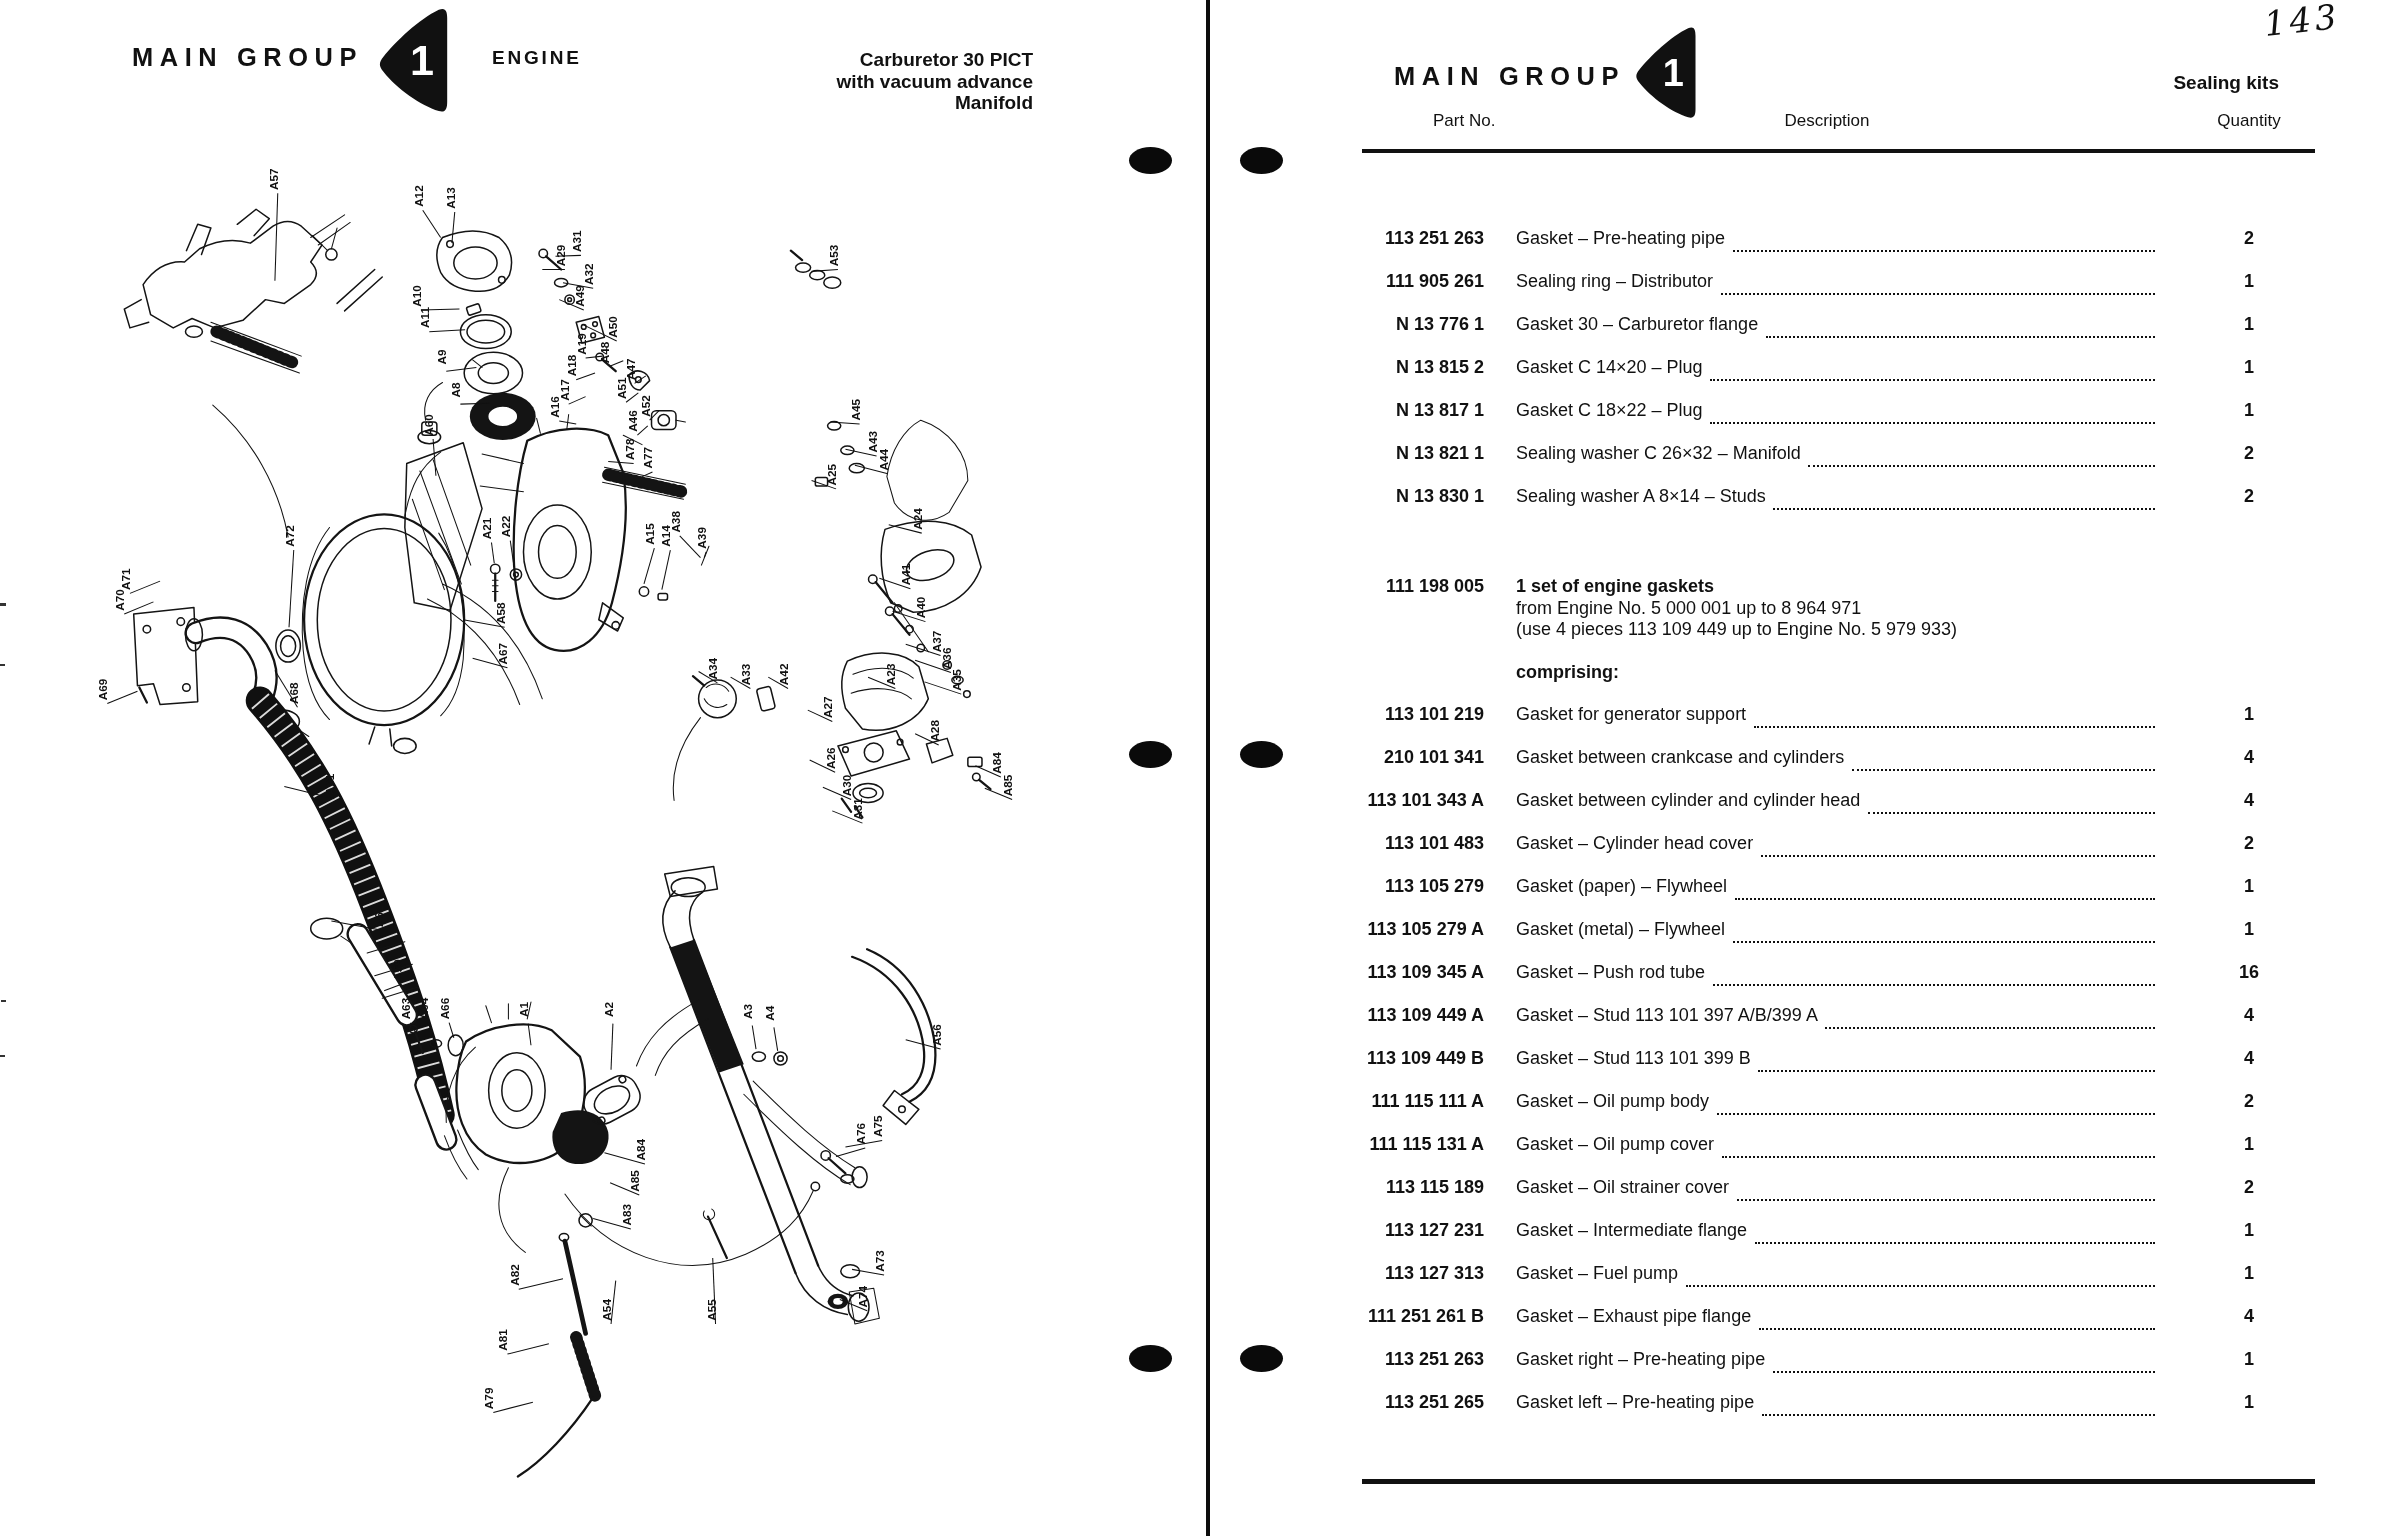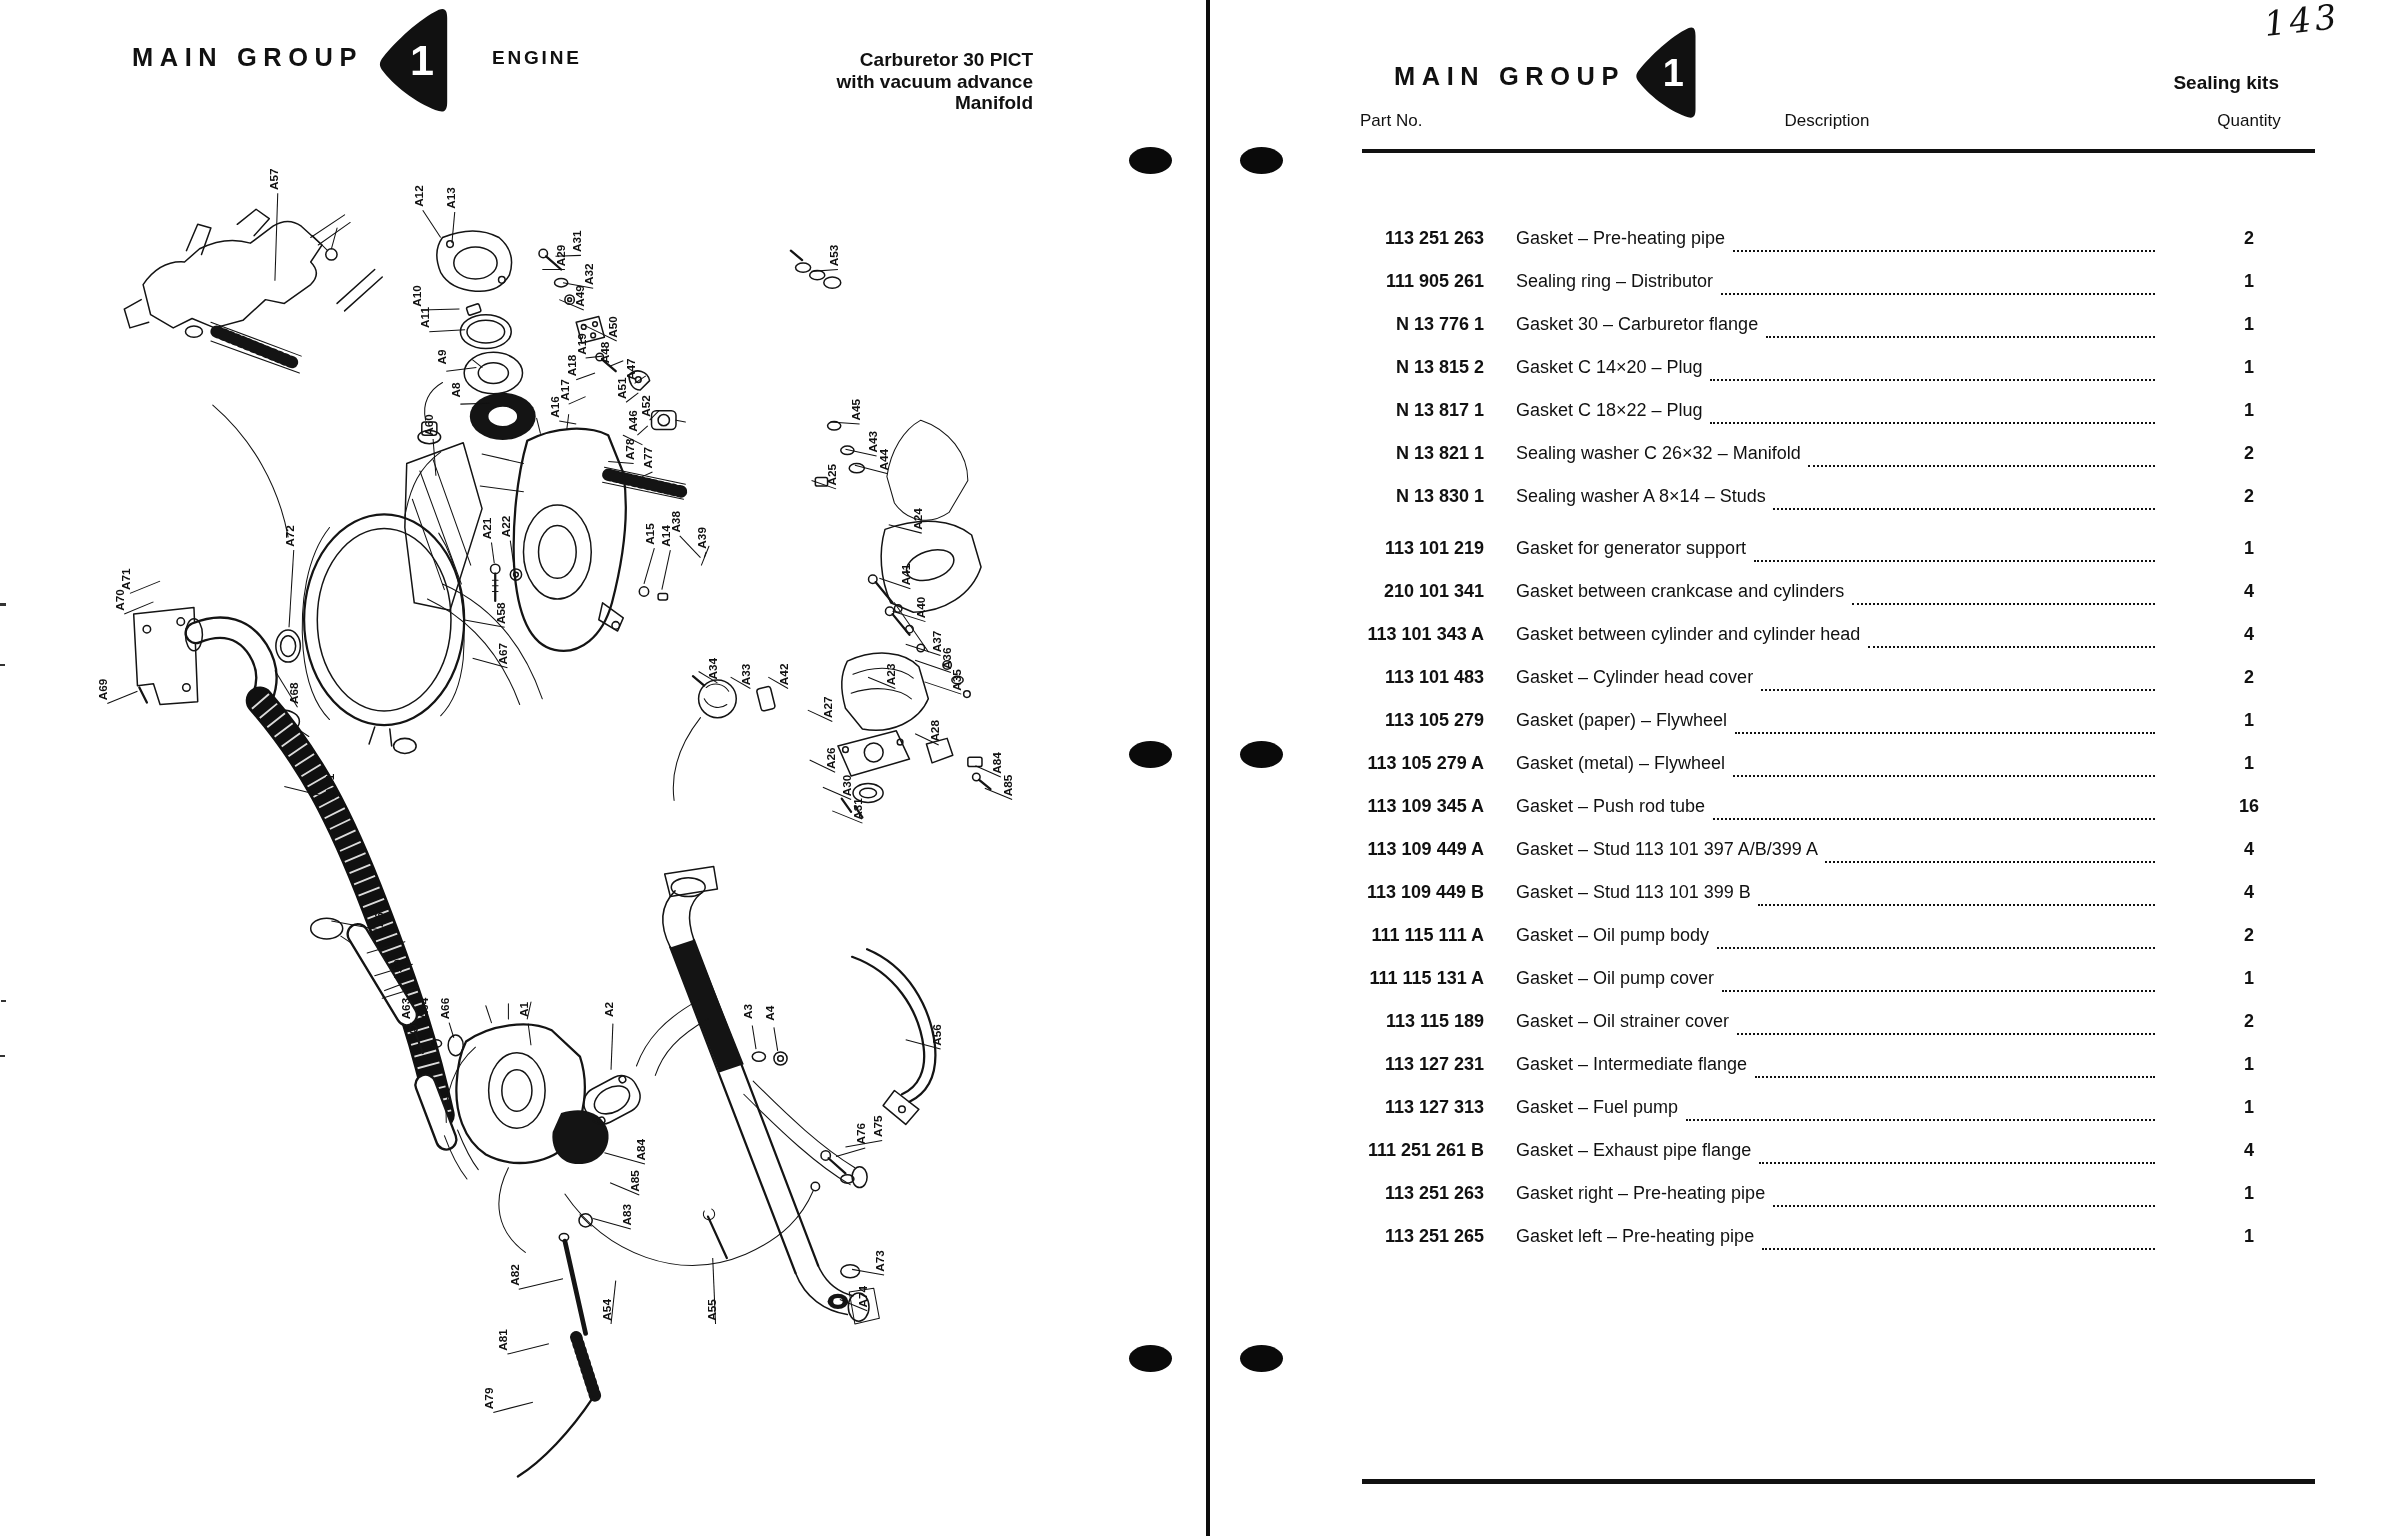"Part No." div.abs { left: 1360px -> 1433px }
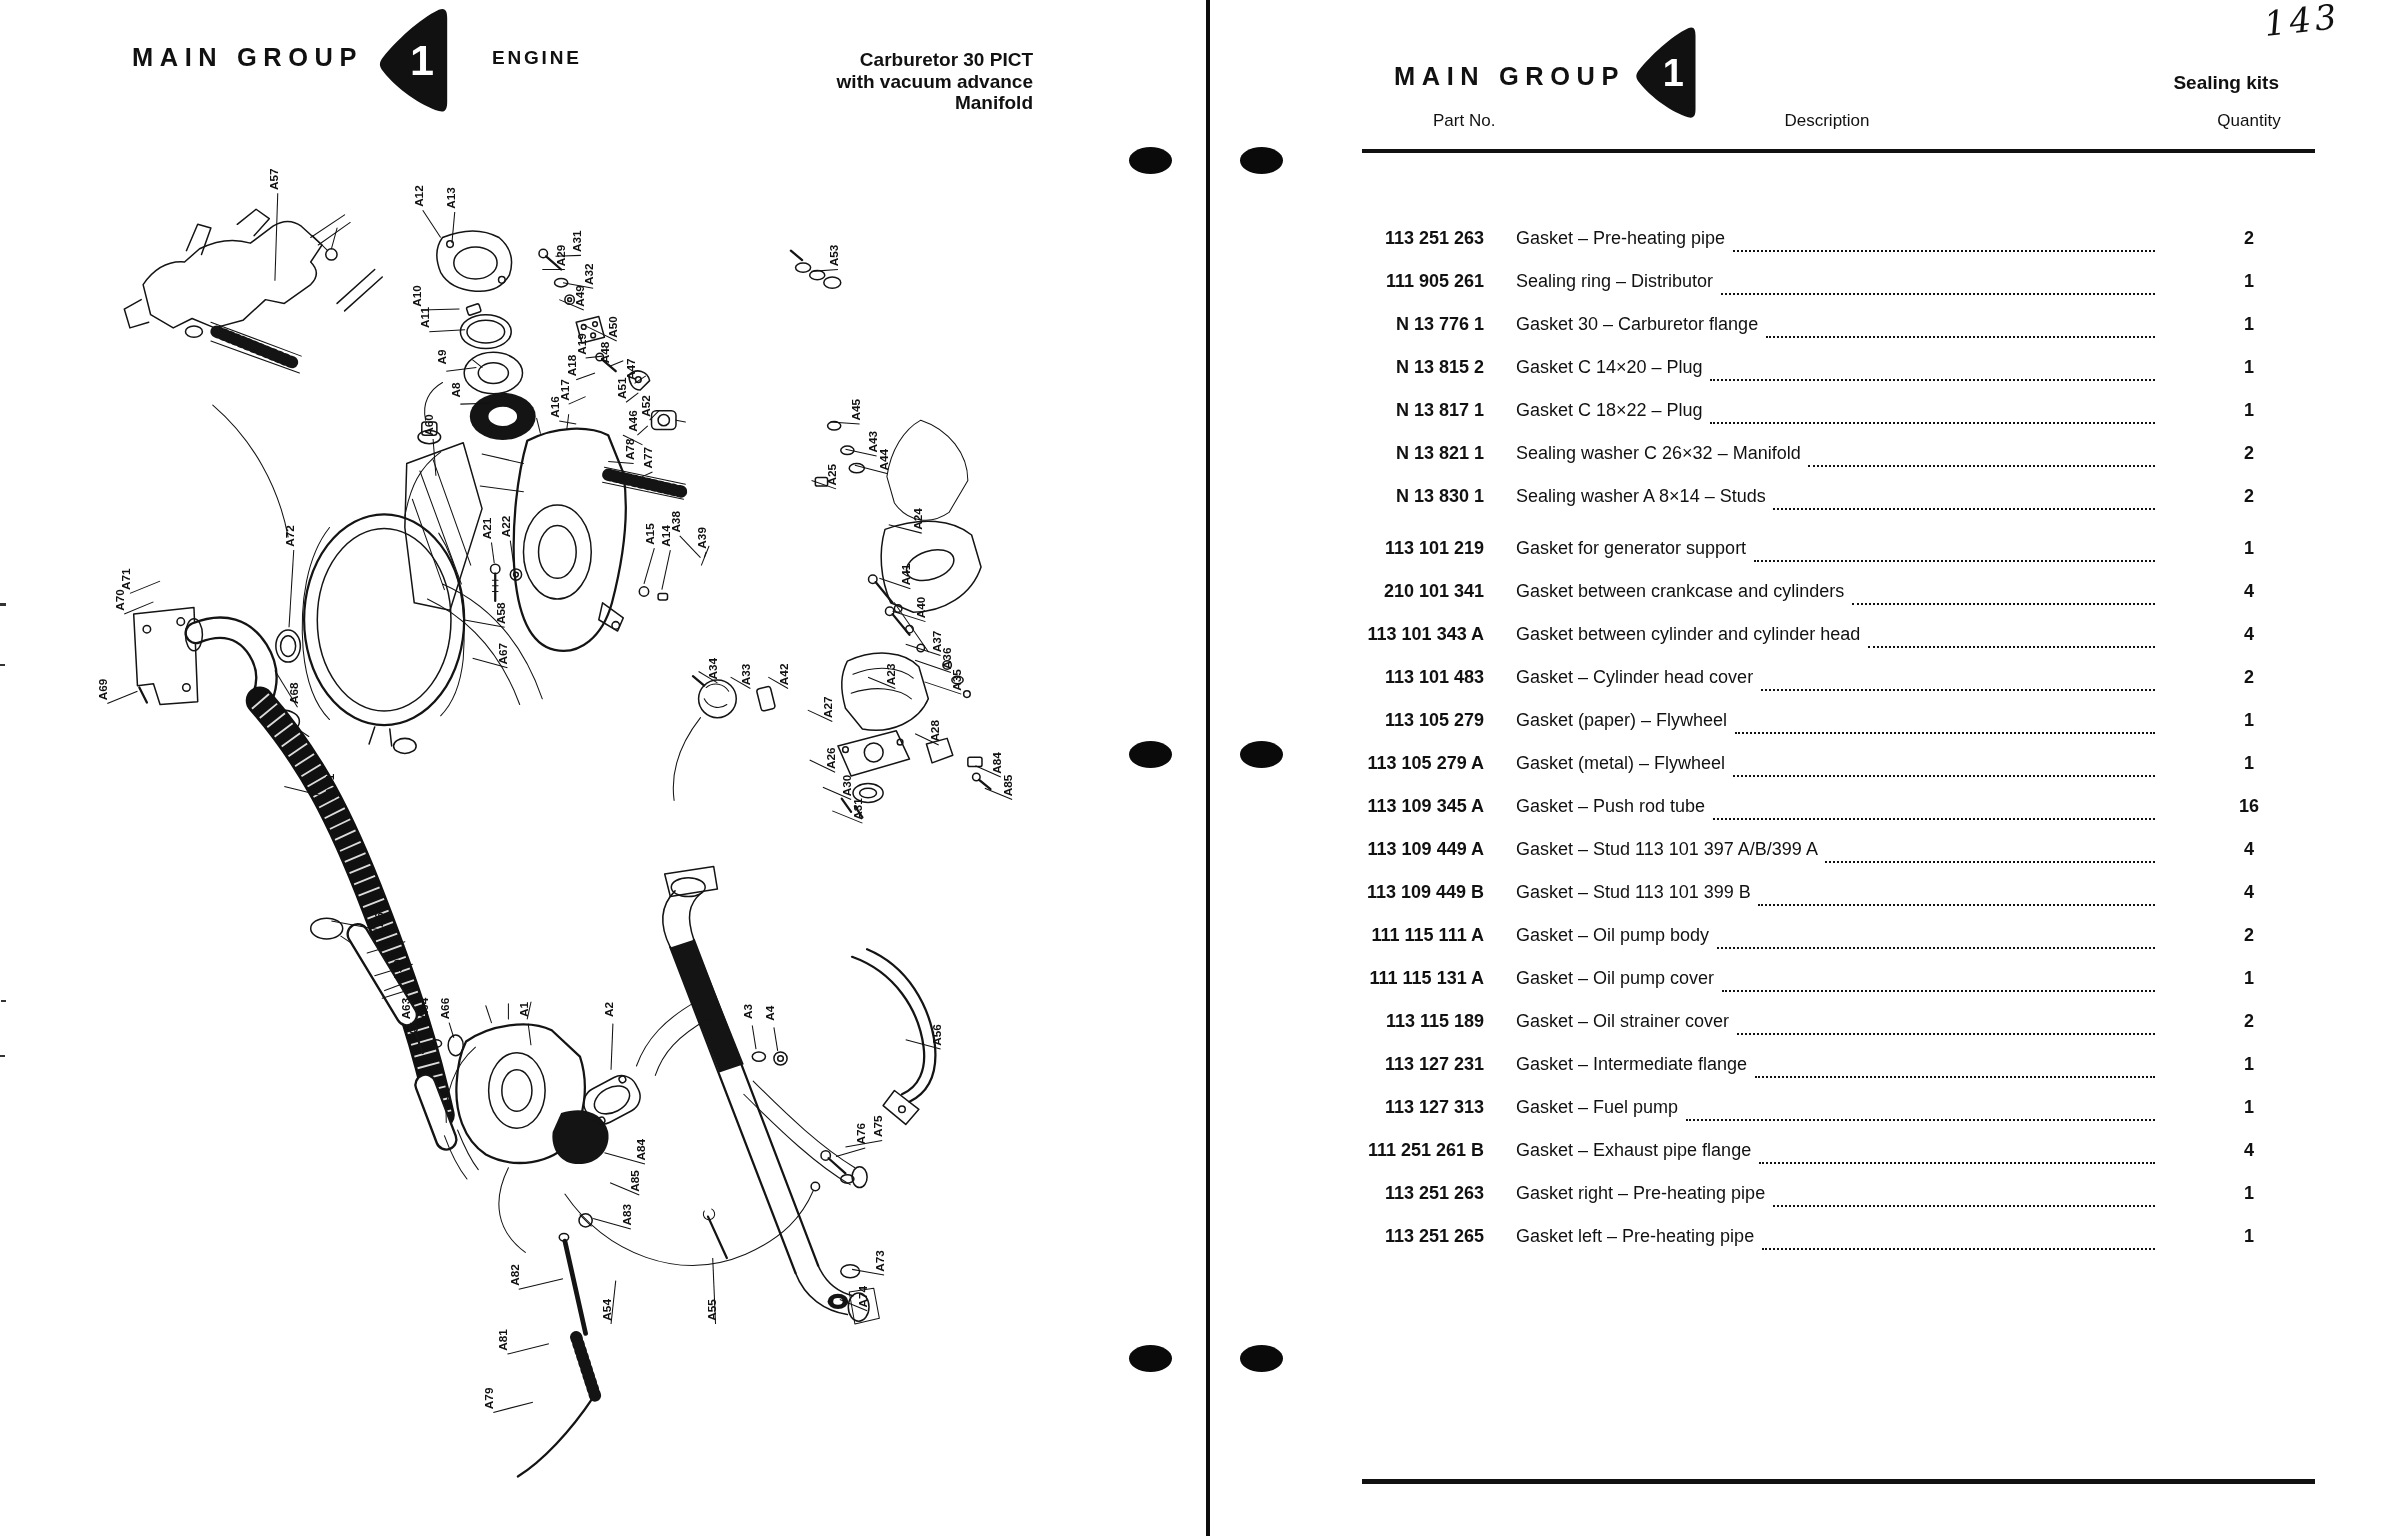"111 198 005" div.kit { html: none -> <div> <span>111 198 005</span> <div> <div>1 set of engine gaskets</div> <div>from Engine No. 5 000 001 up to 8 964 971</div> <div>(use 4 pieces 113 109 449 up to Engine No. 5 979 933)</div> <div>comprising:</div> </div> </div> }
